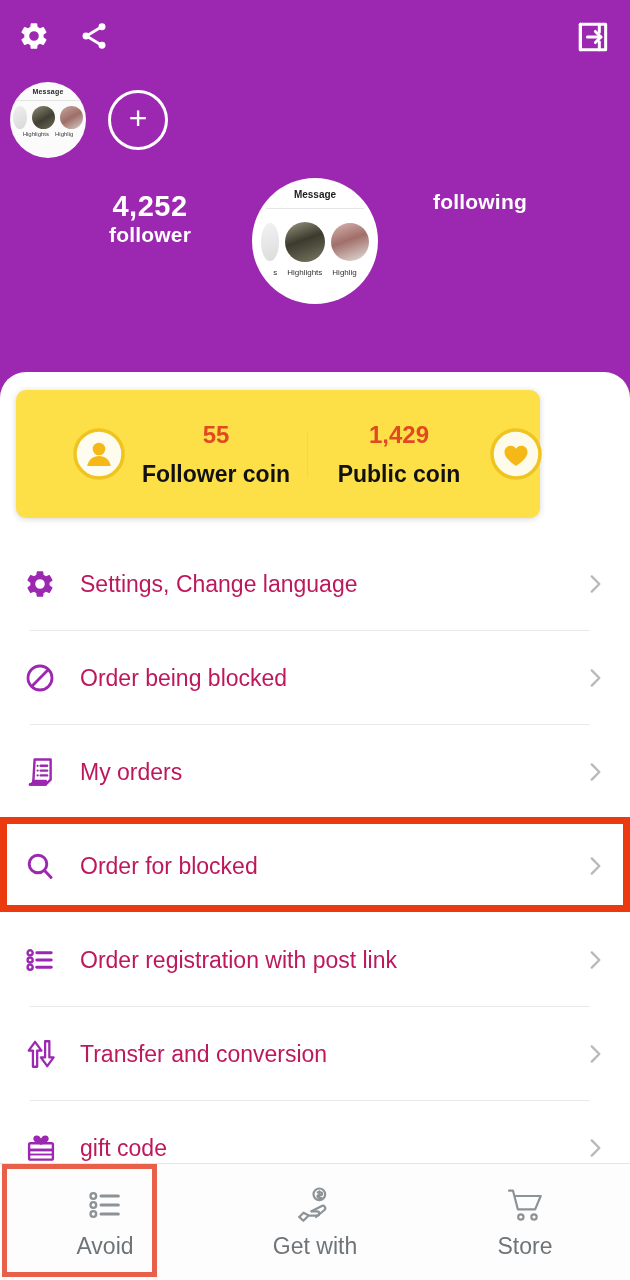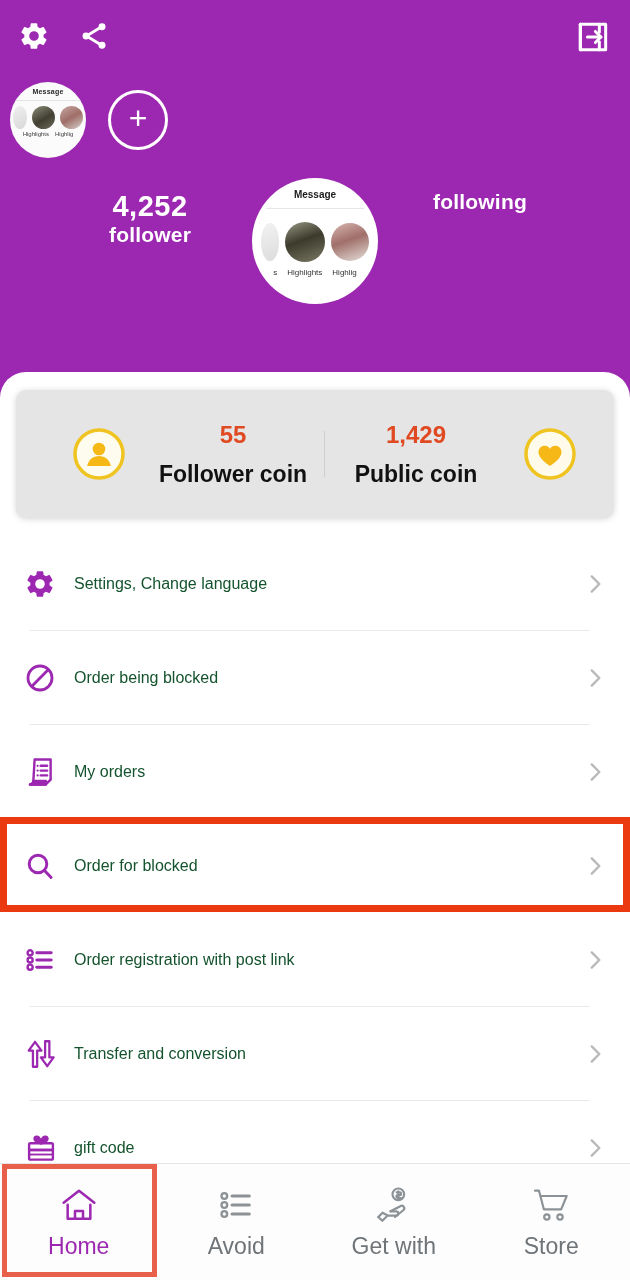"55" .coin-card { background: #e5e5e5 -> #fde047; width: 598px -> 524px }
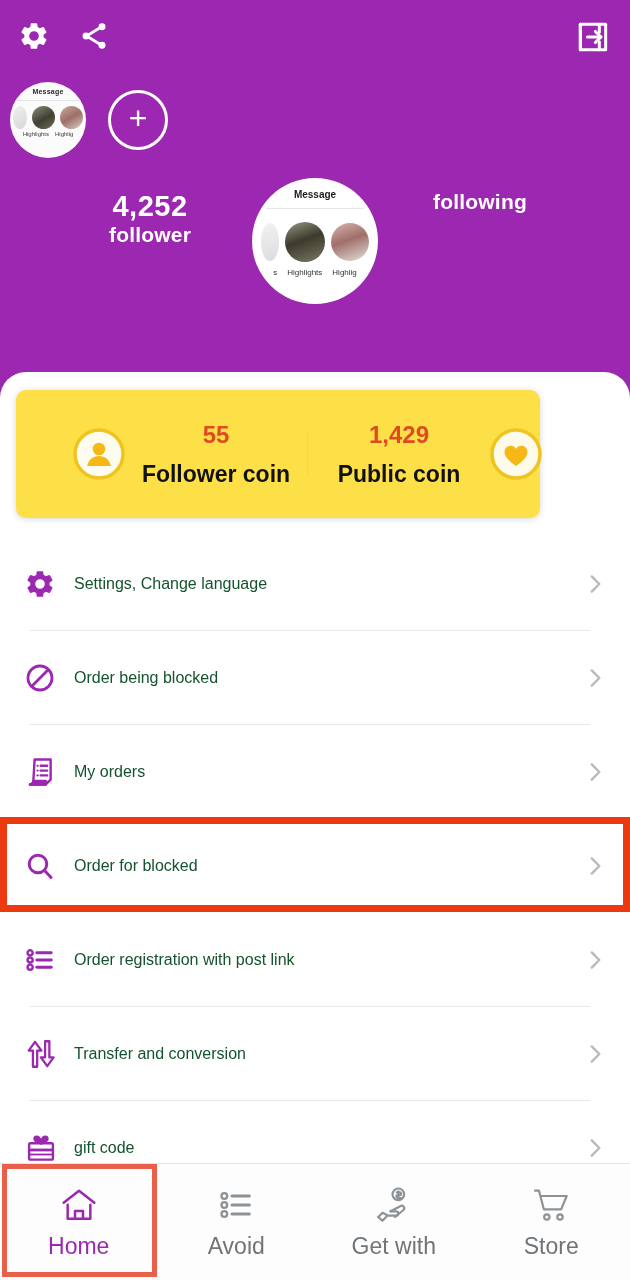"Settings, Change language" .menu-lbl { color: #14532d -> #be185d; font-size: 16px -> 23px; margin-left: 6px -> 12px }
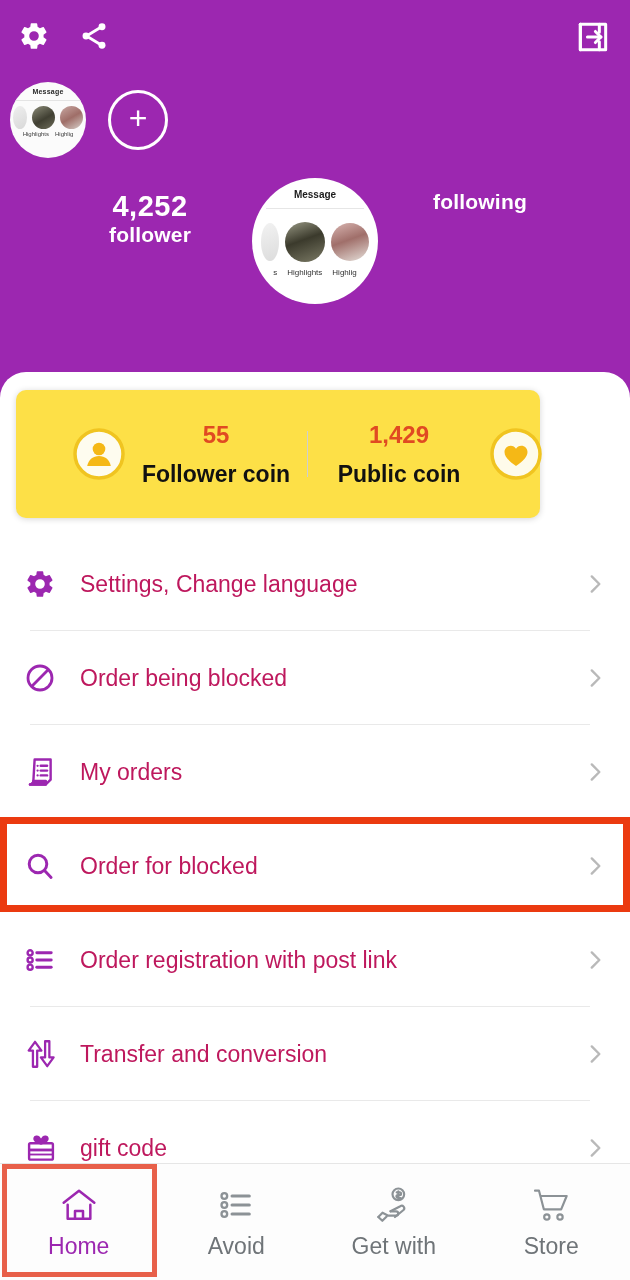"Home" div.nav-item { html: <div> <span> <svg> <path></path> <path></path> <path></path> </svg> </span> <span>Home</span> </div> -> none }
